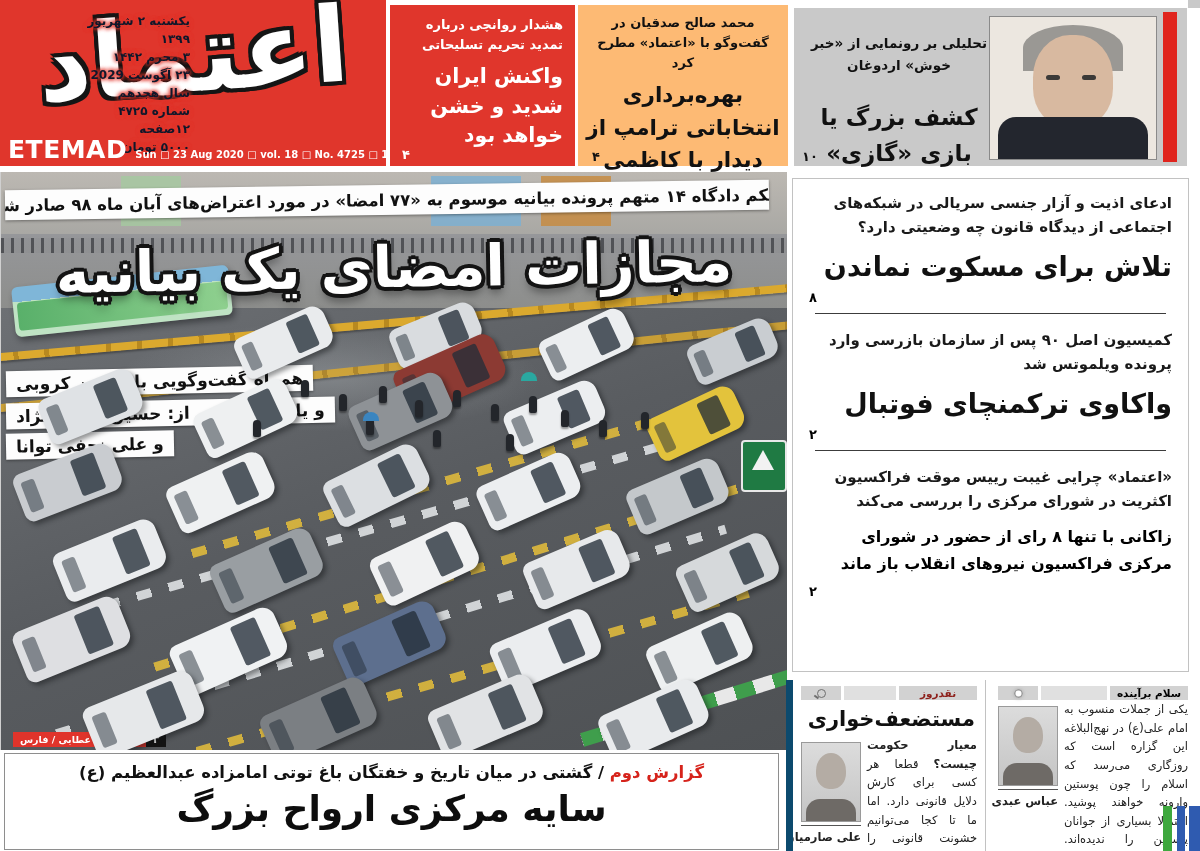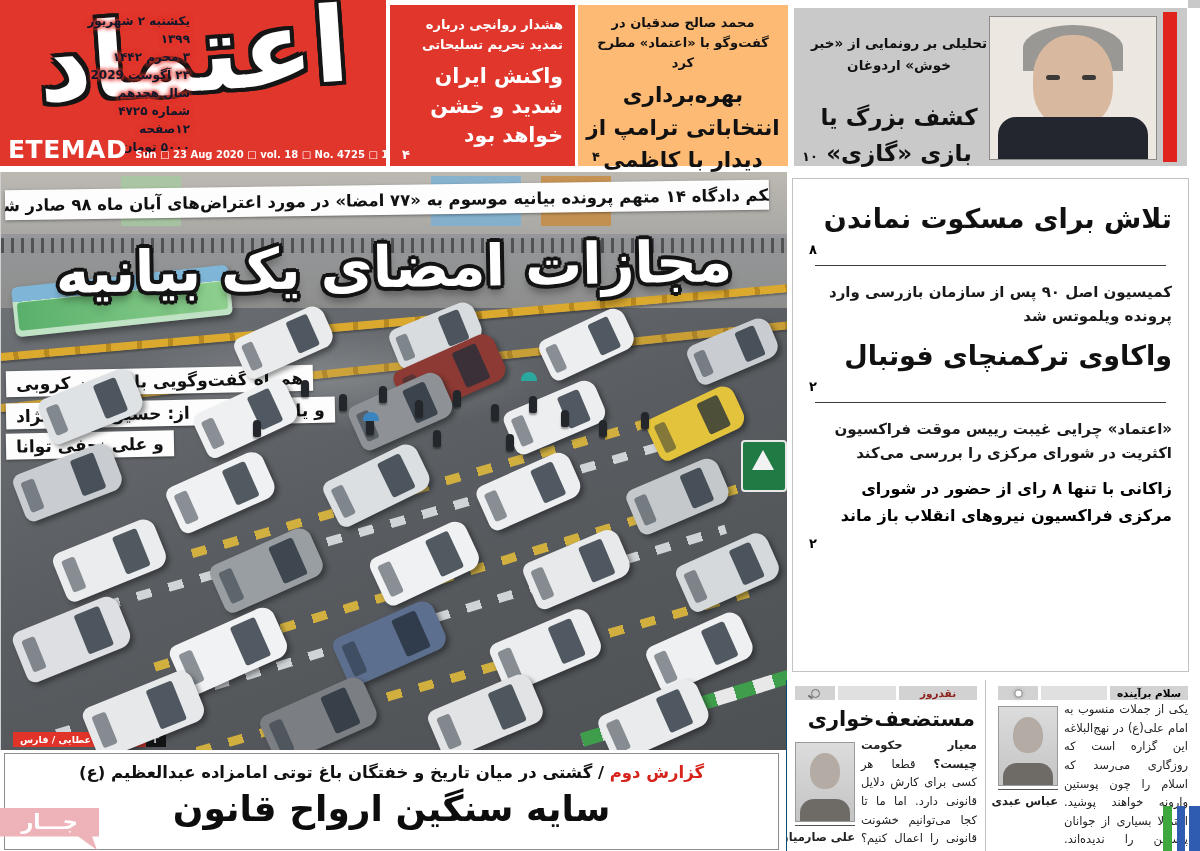"ادعای اذیت و آزار جنسی" div.k { html: none -> <div>ادعای اذیت و آزار جنسی سریالی در شبکه‌های اجتماعی از دیدگاه قانون چه وضعیتی دارد؟</div> }
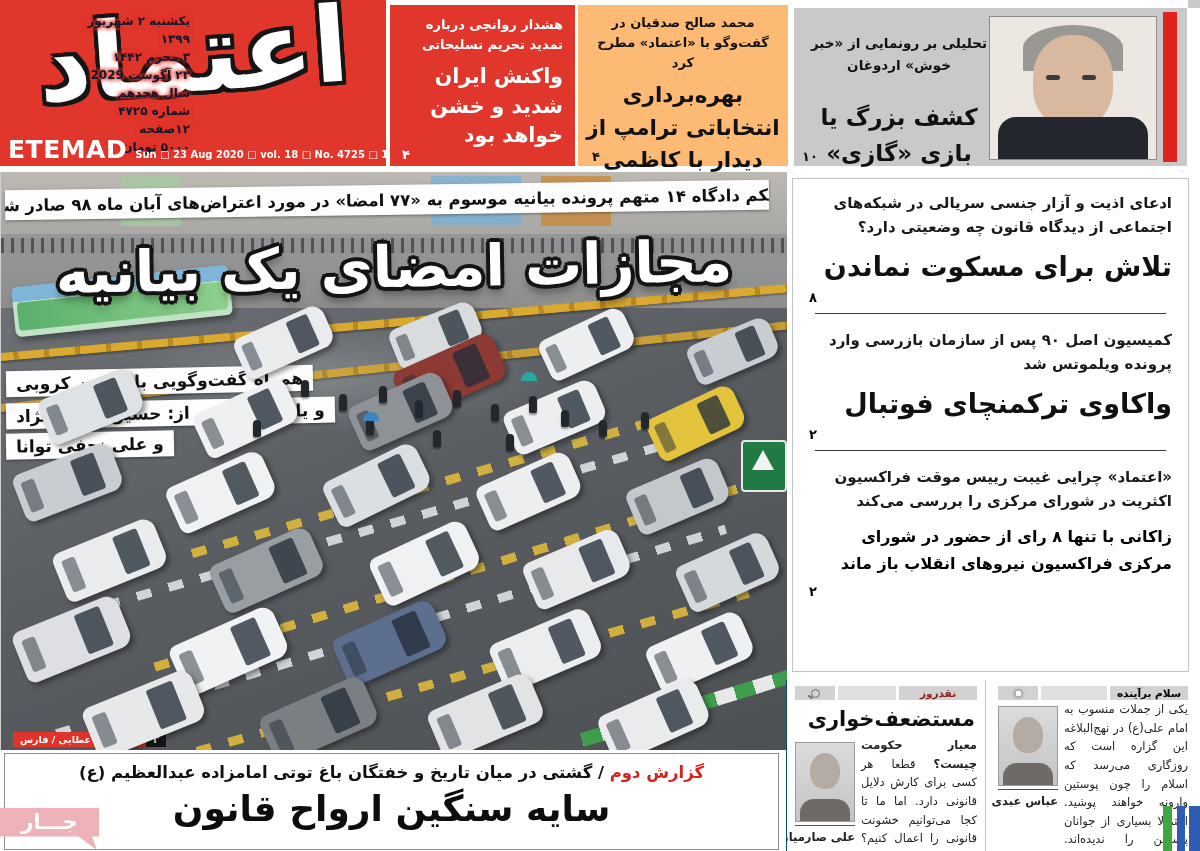"نقدروز" .oped-a { border-left: 1px solid #0c4a6e -> 7px solid #0c4a6e }
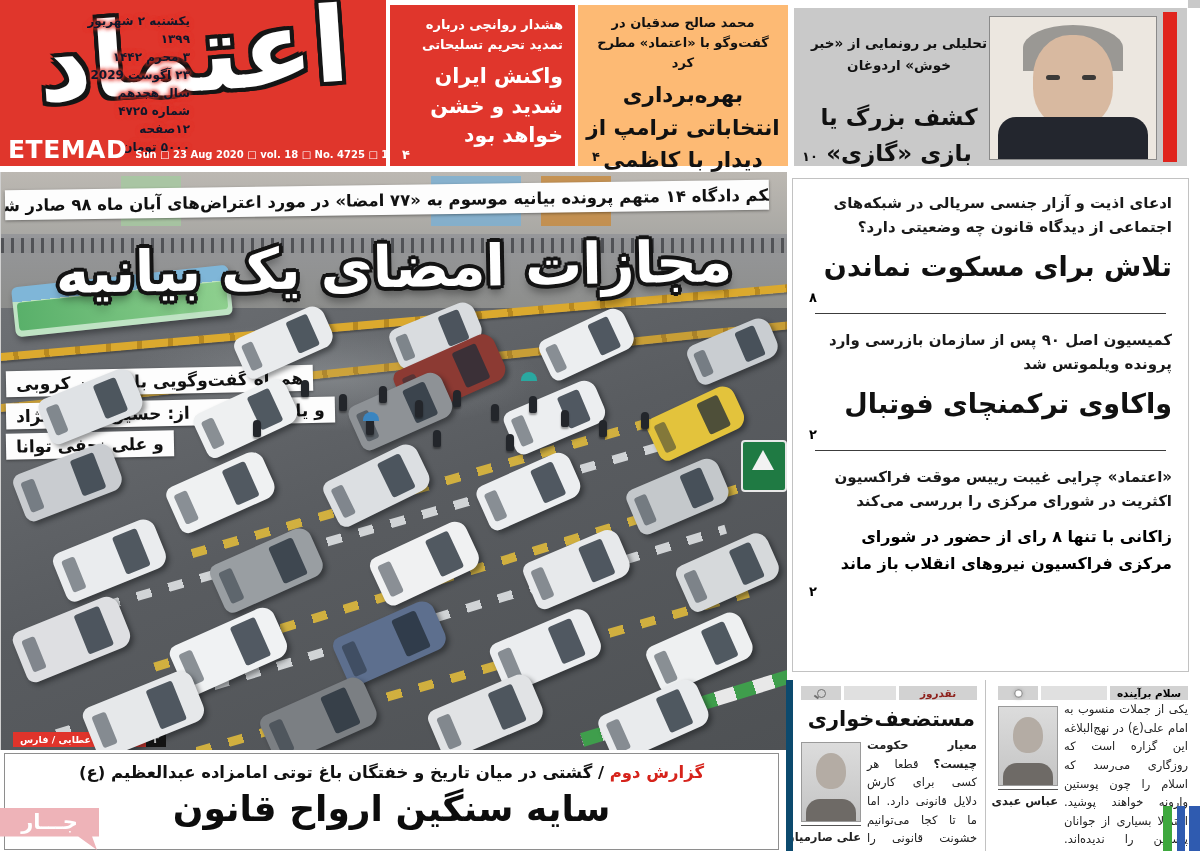"جـــار" div.sidetab { html: <div> <span>جـــار</span> </div> -> none }
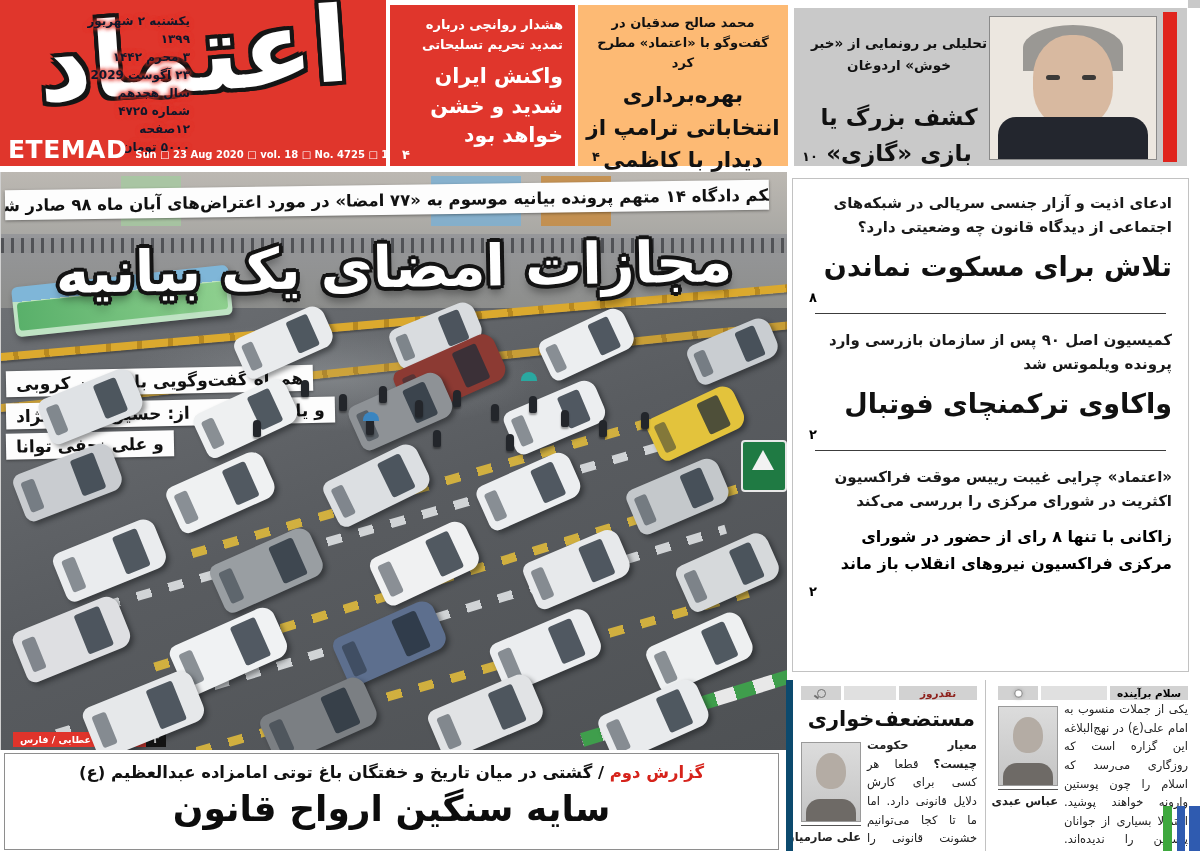"سایه سنگین ارواح قانون" div.h { text: سنگین ارواح قانون -> مرکزی ارواح بزرگ }
